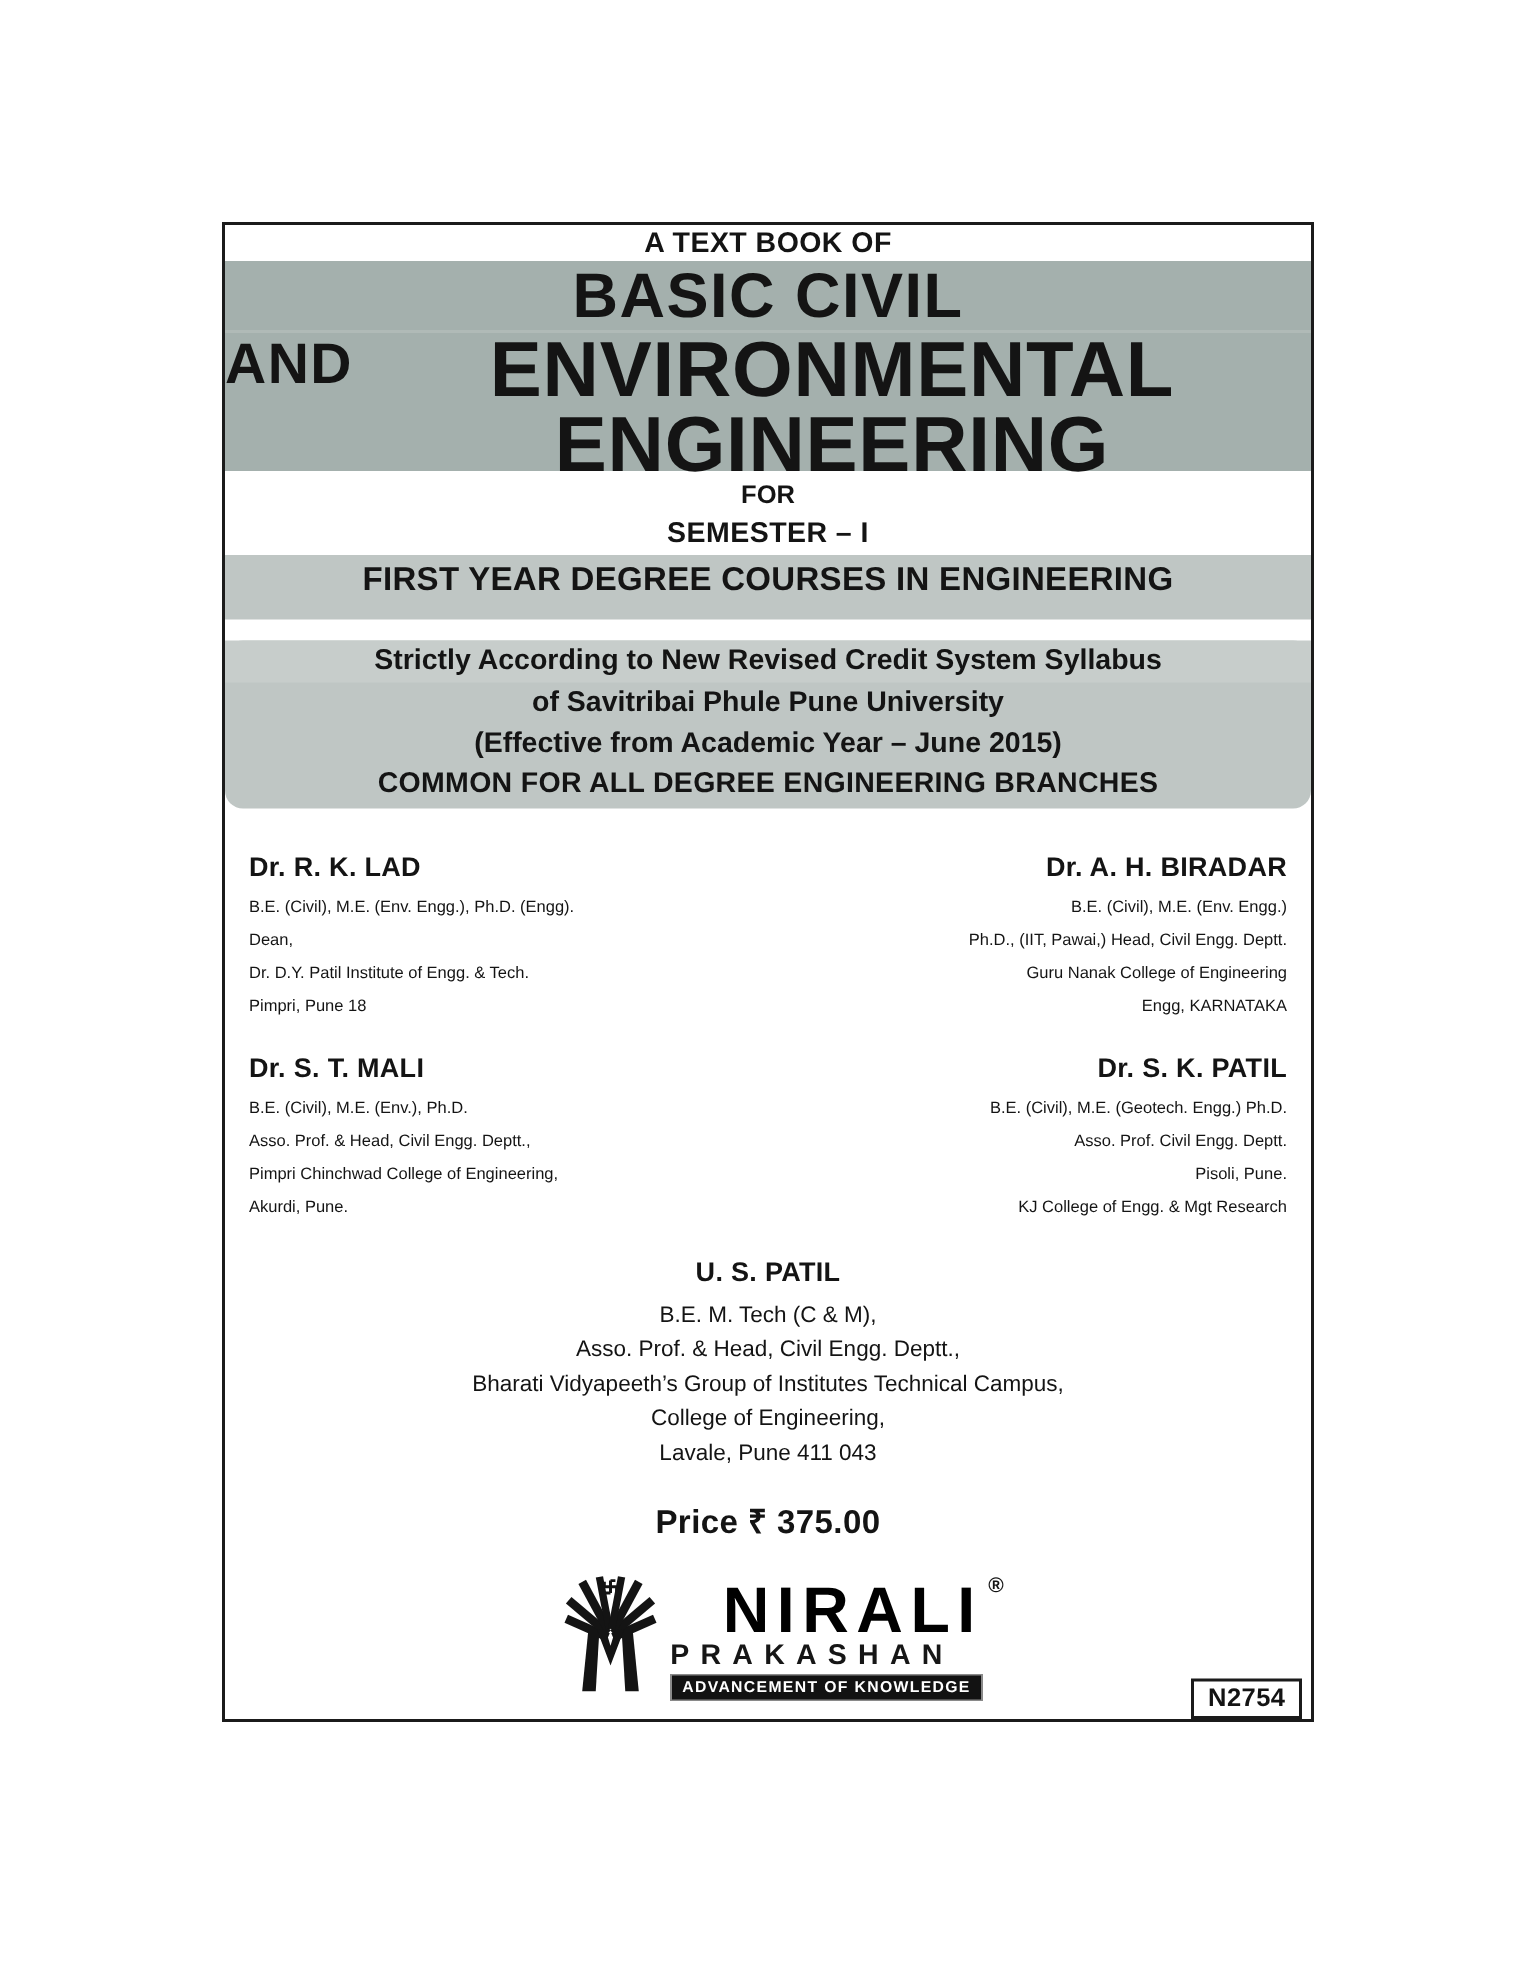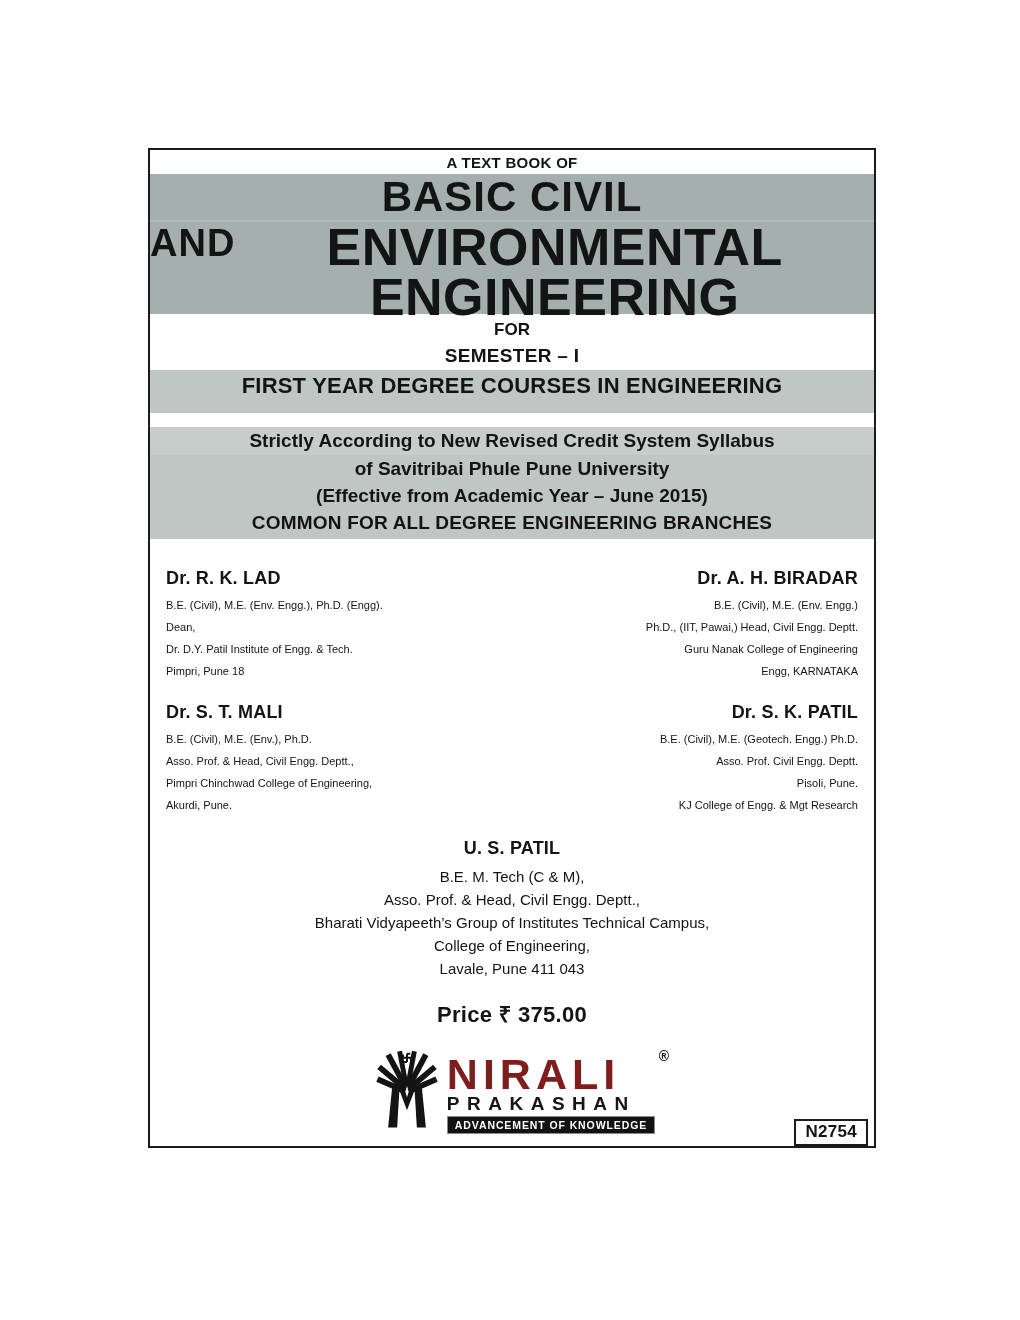"A TEXT BOOK OF" .tagline { font-size: 15px -> 19px }
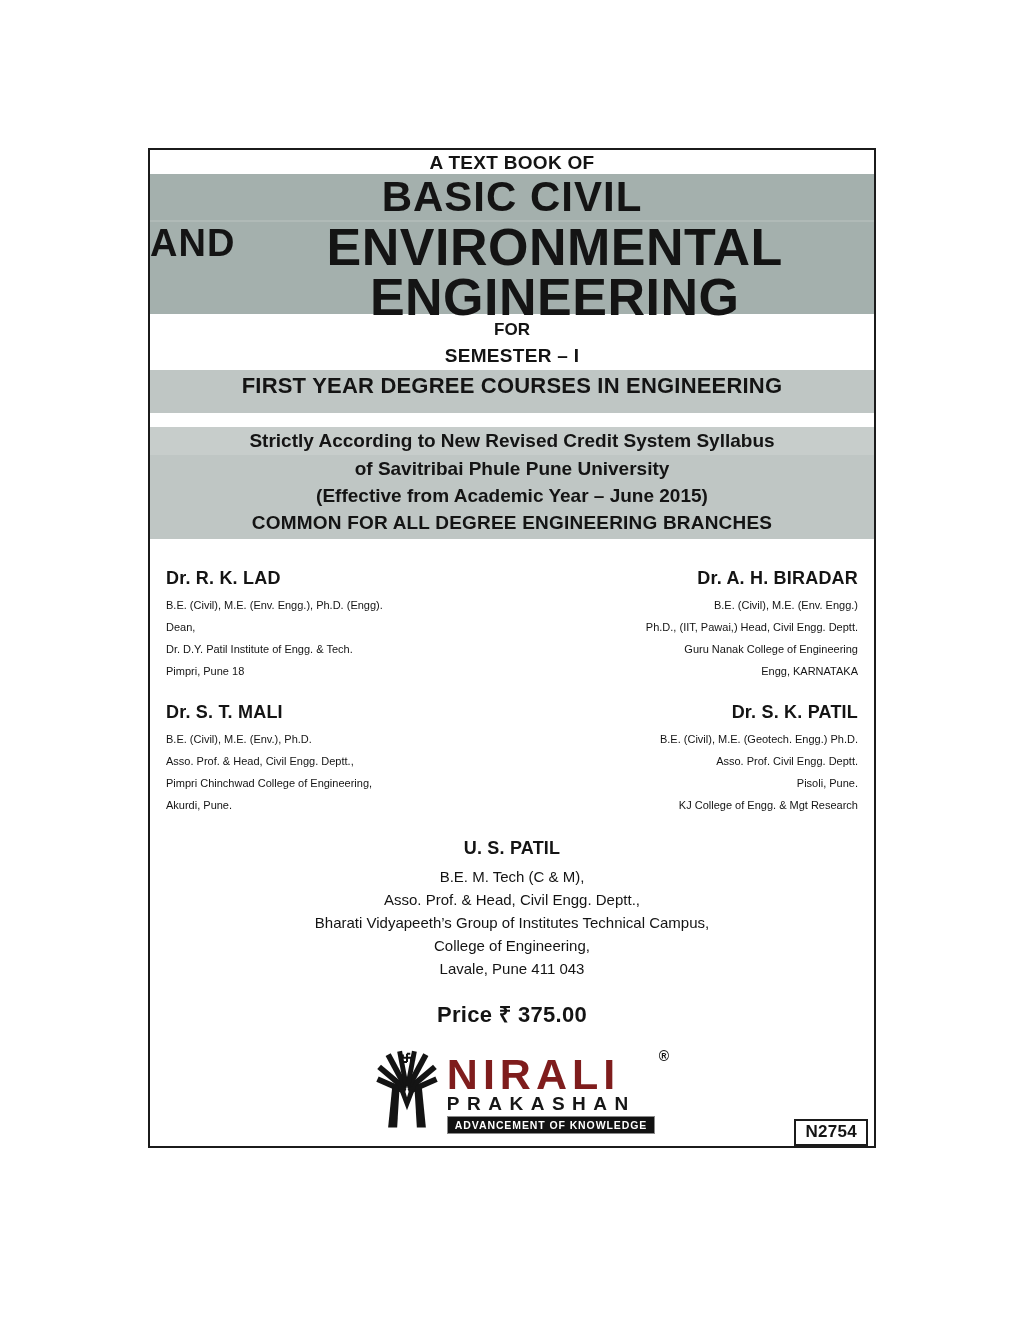"Strictly According to New Revised" .syllabus { border-radius: none -> 12px }
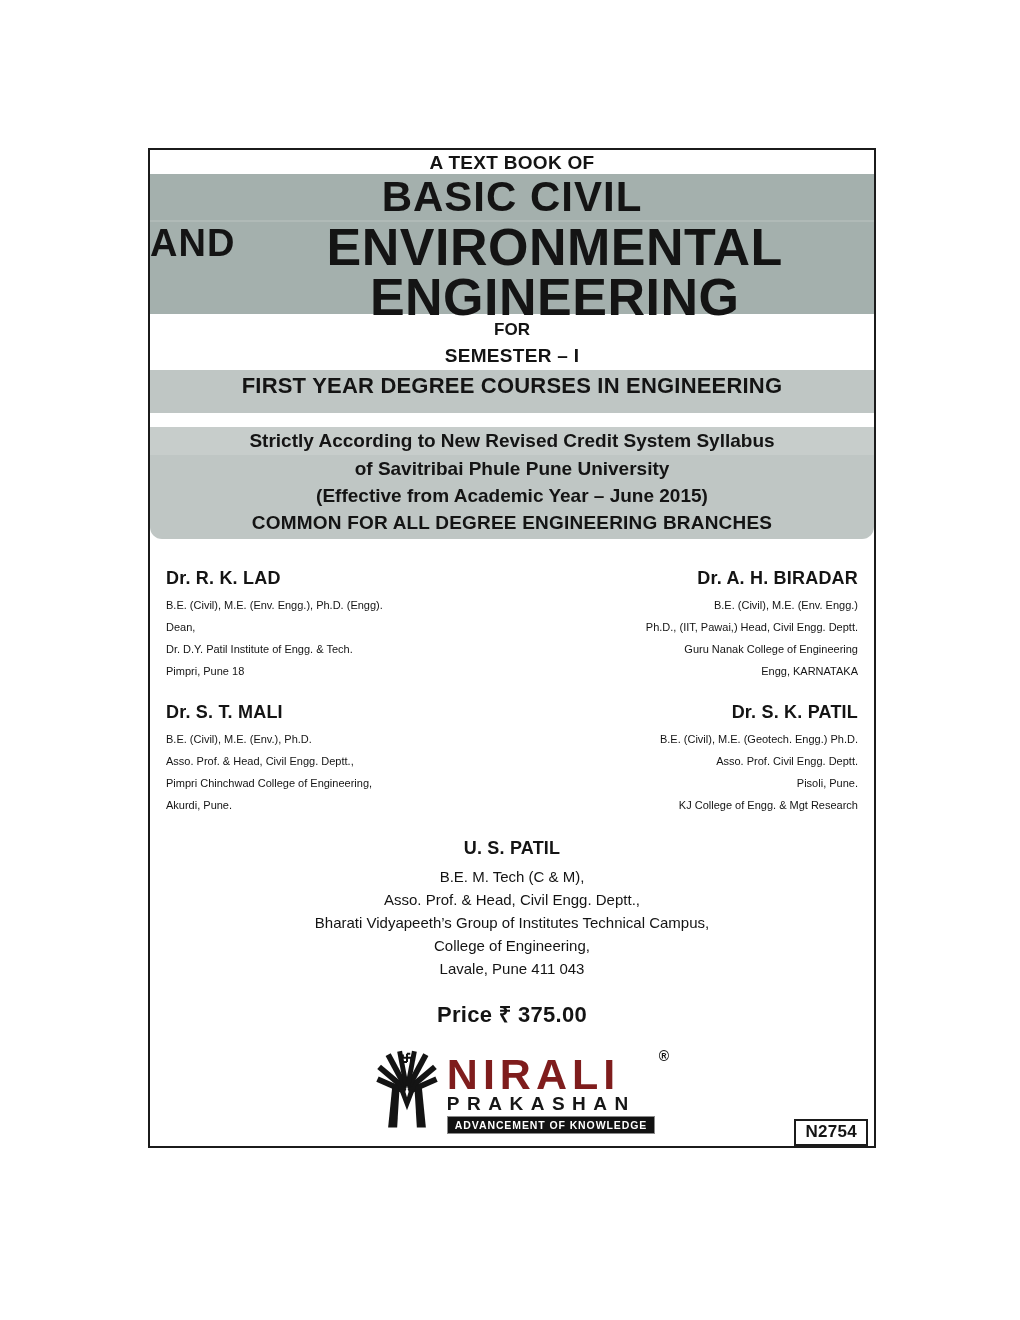"NIRALI" .logo-name { color: #7f1d1d -> #000000; margin-left: none -> 35px }
